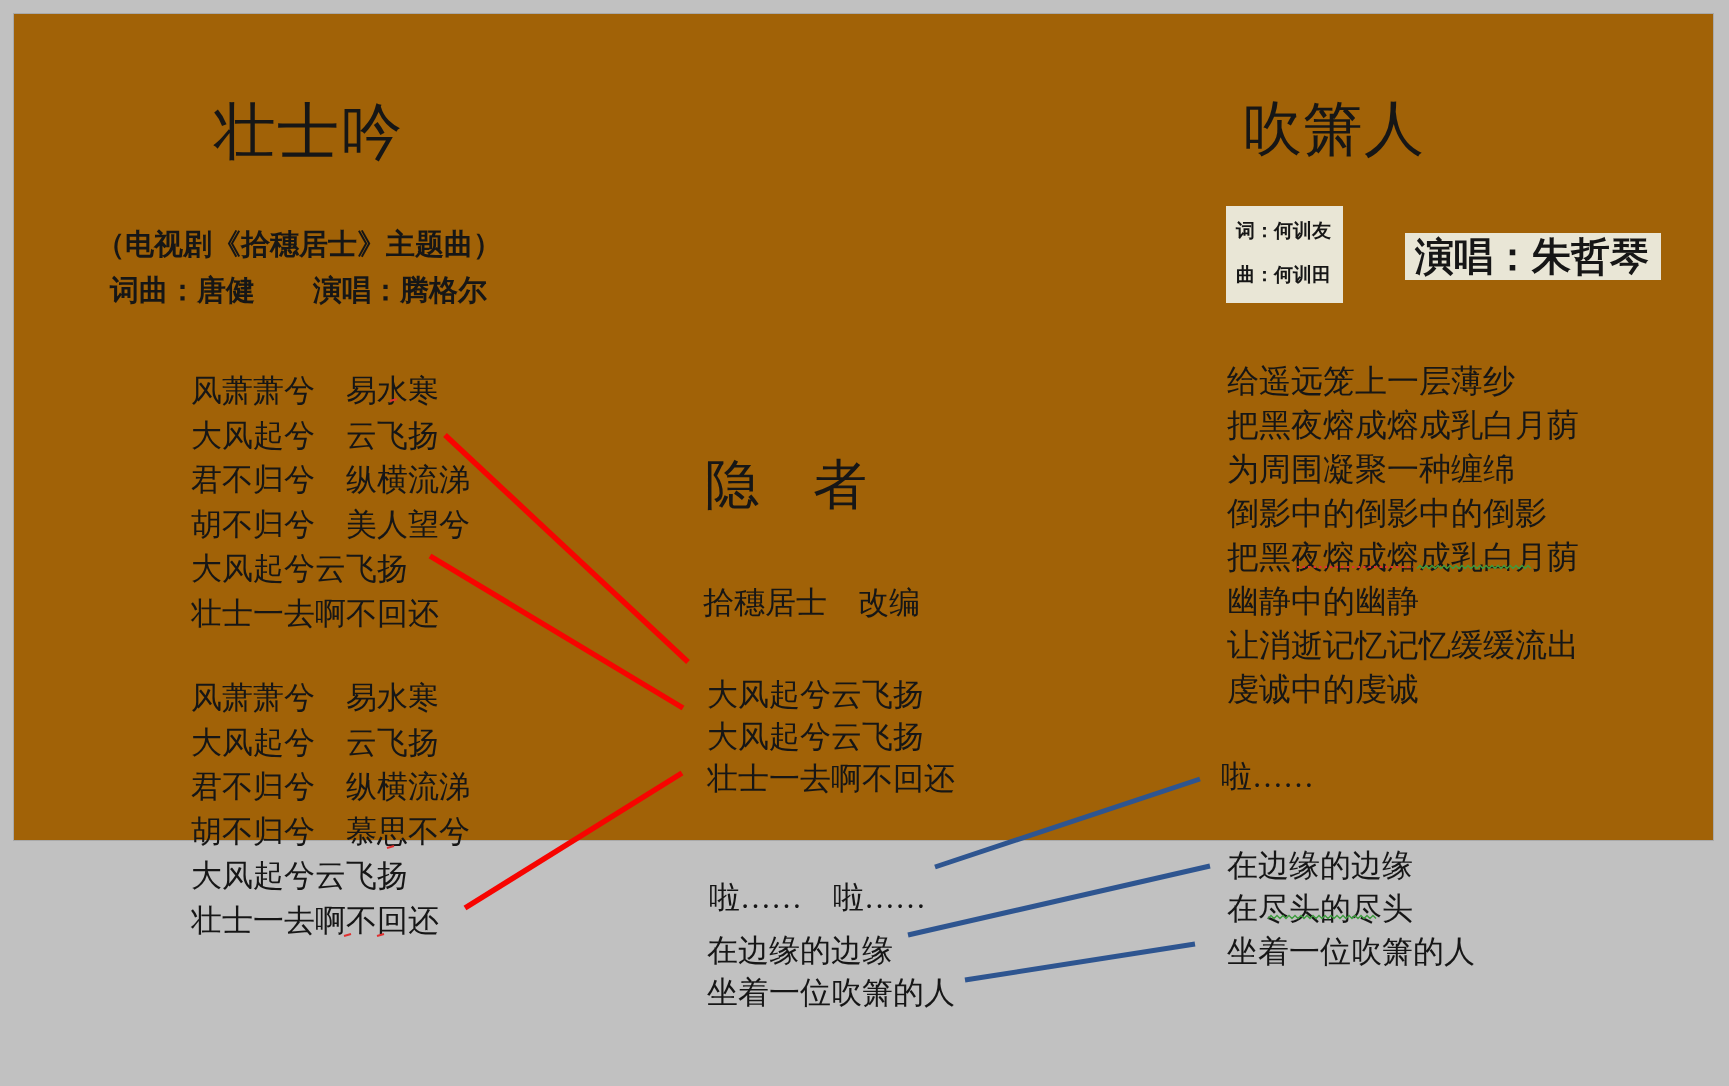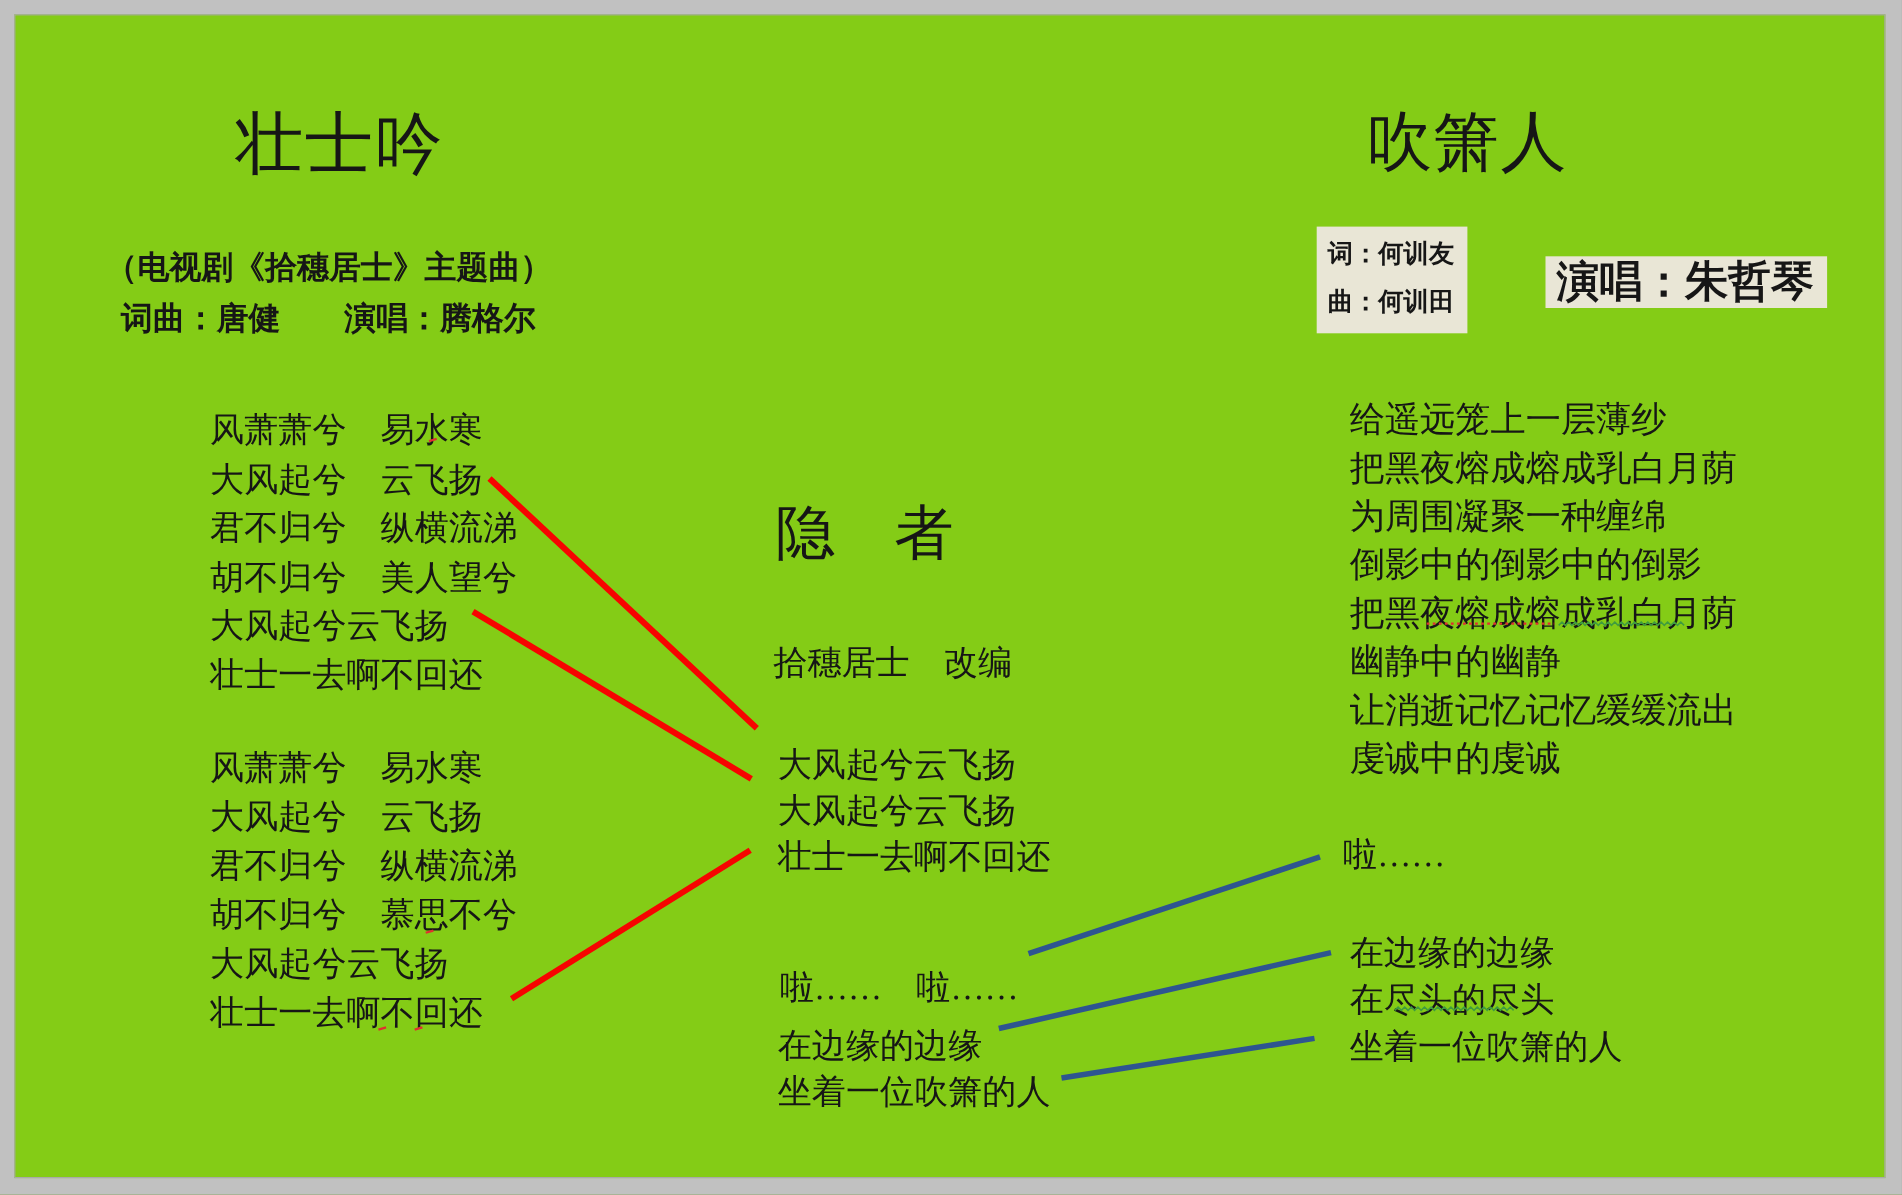"壮士吟" .paper { background: #84cc16 -> #a16207; height: 1058px -> 828px }
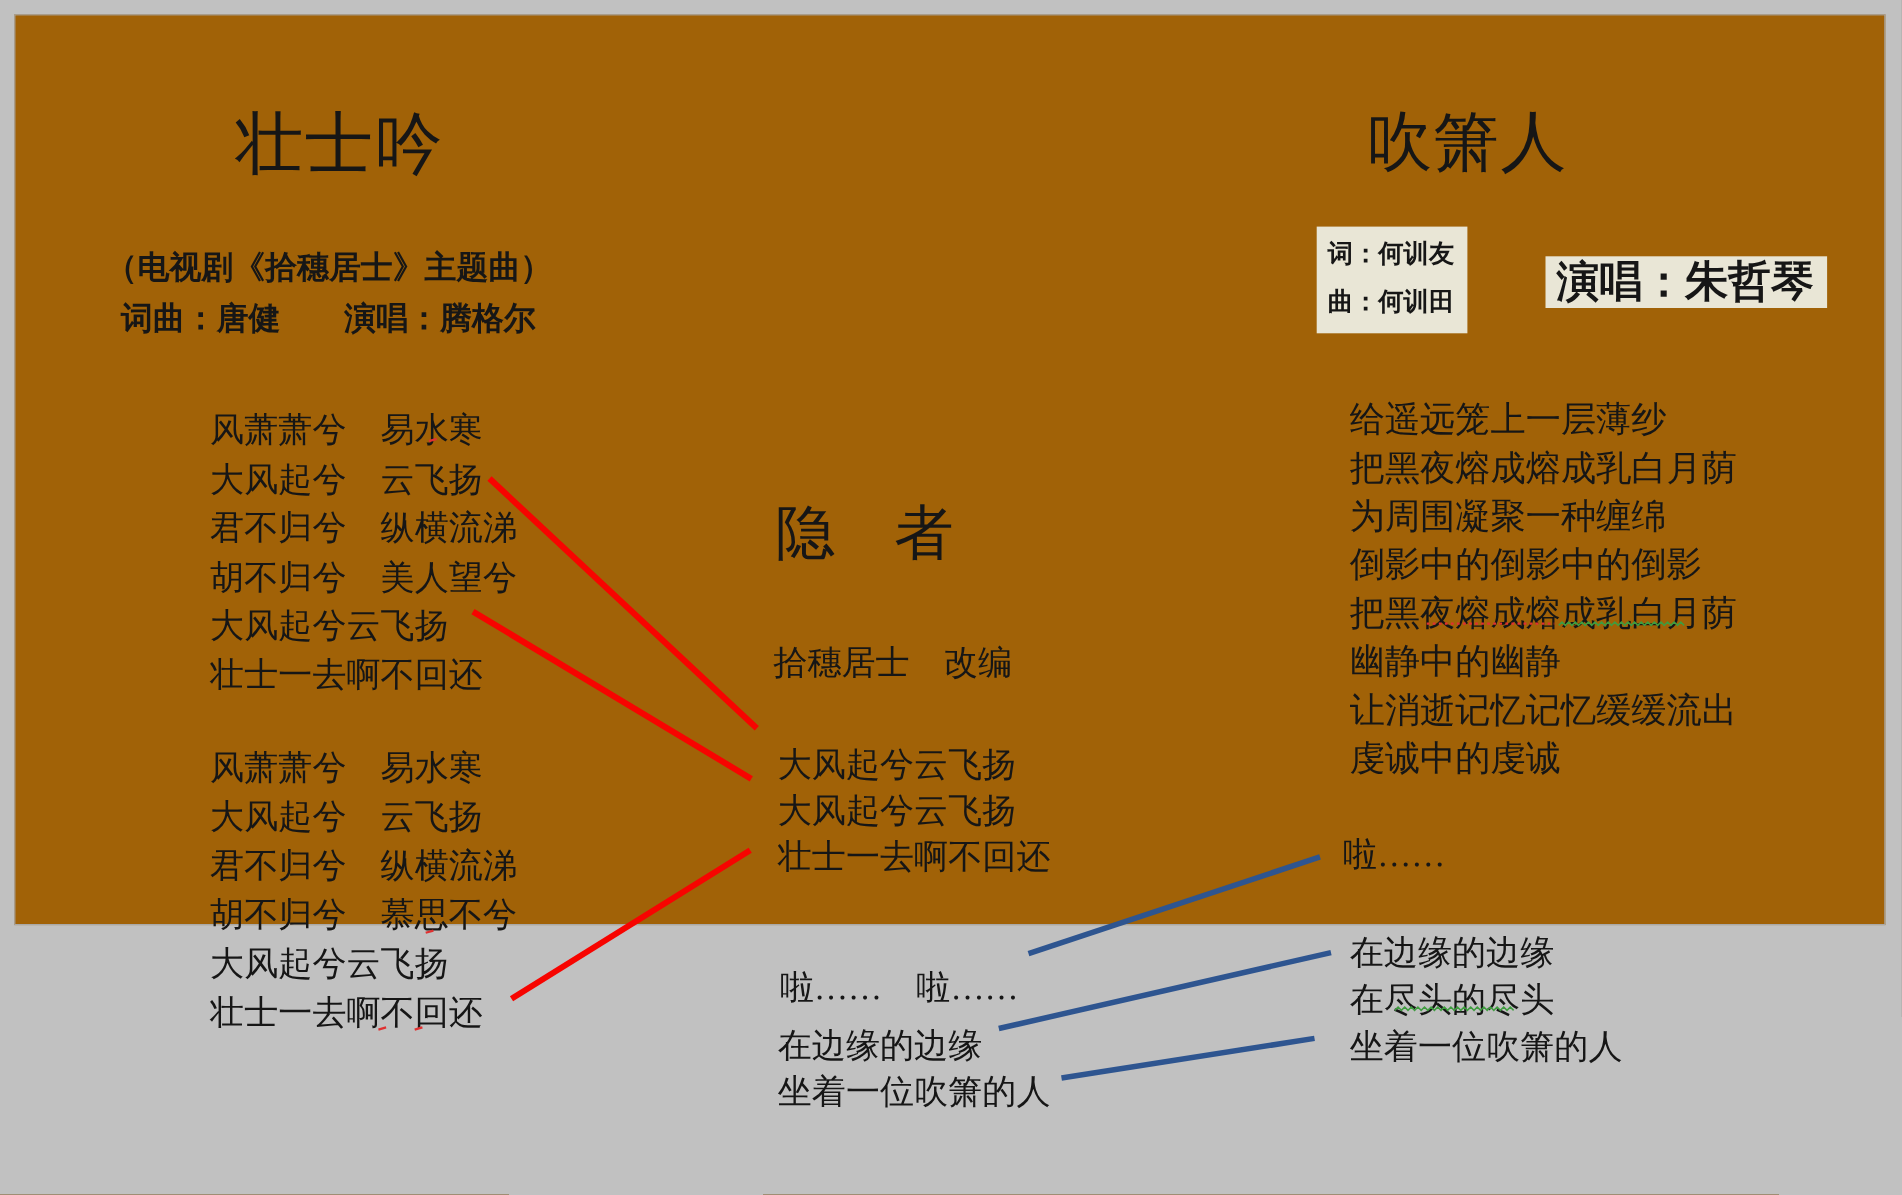"词：何训友" .r-box1 { font-size: 23px -> 19px; left: 1183px -> 1212px }
